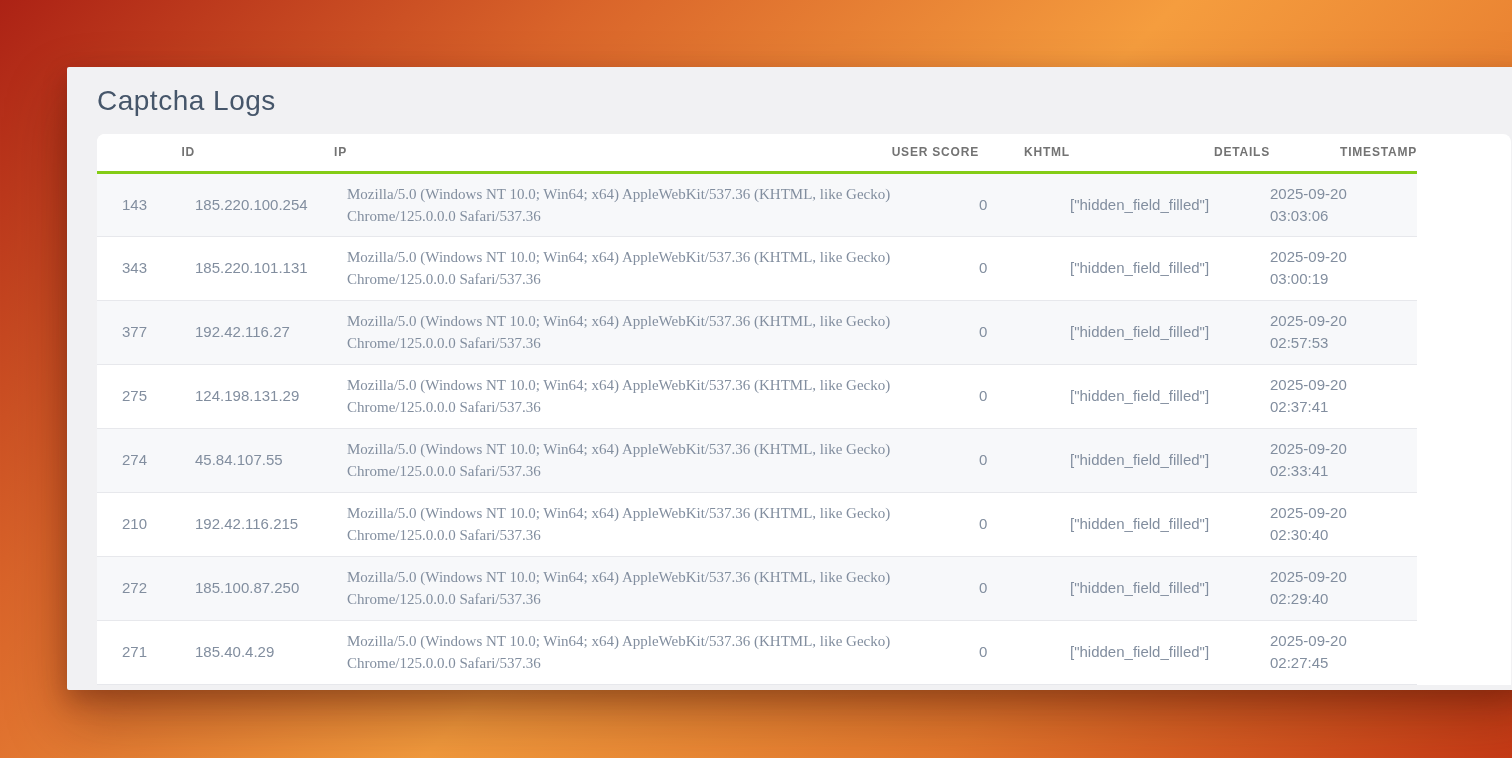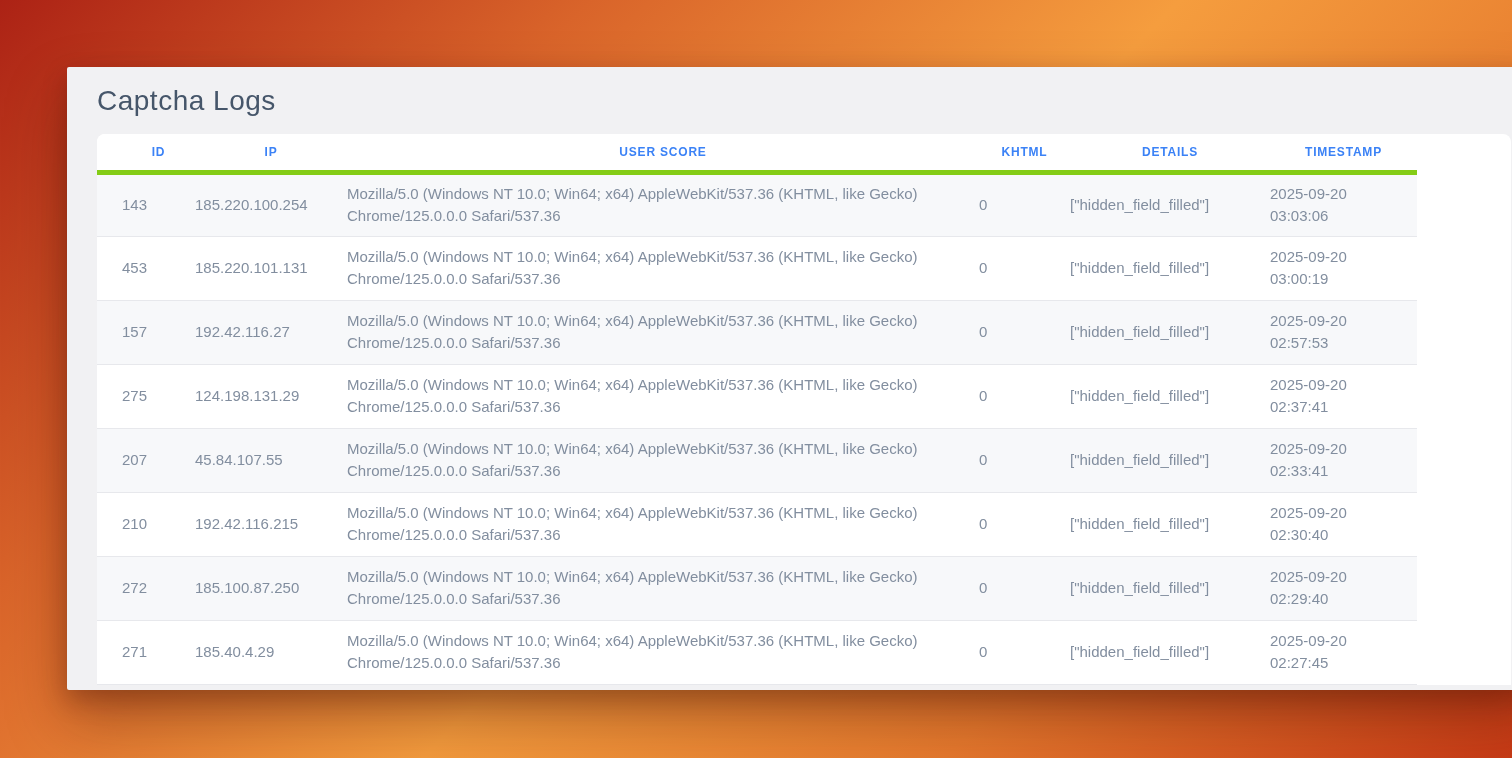"ID" thead th { border-bottom: 5px solid #84cc16 -> 3px solid #84cc16; color: #3b82f6 -> #737373; text-align: center -> right }
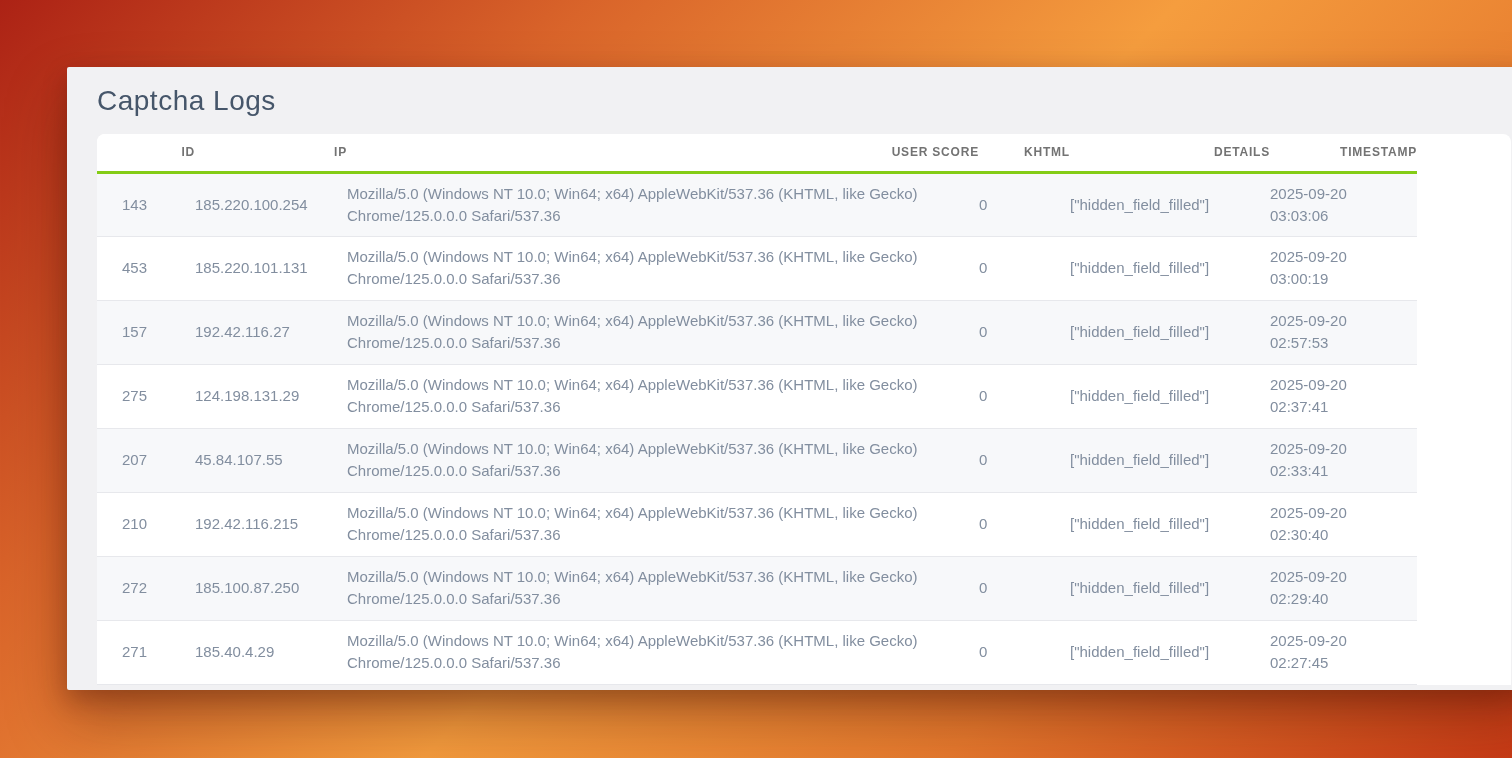"Mozilla/5.0 (Windows NT 10.0; Win64;" td.c-ua { font-family: none -> Liberation Serif, serif }
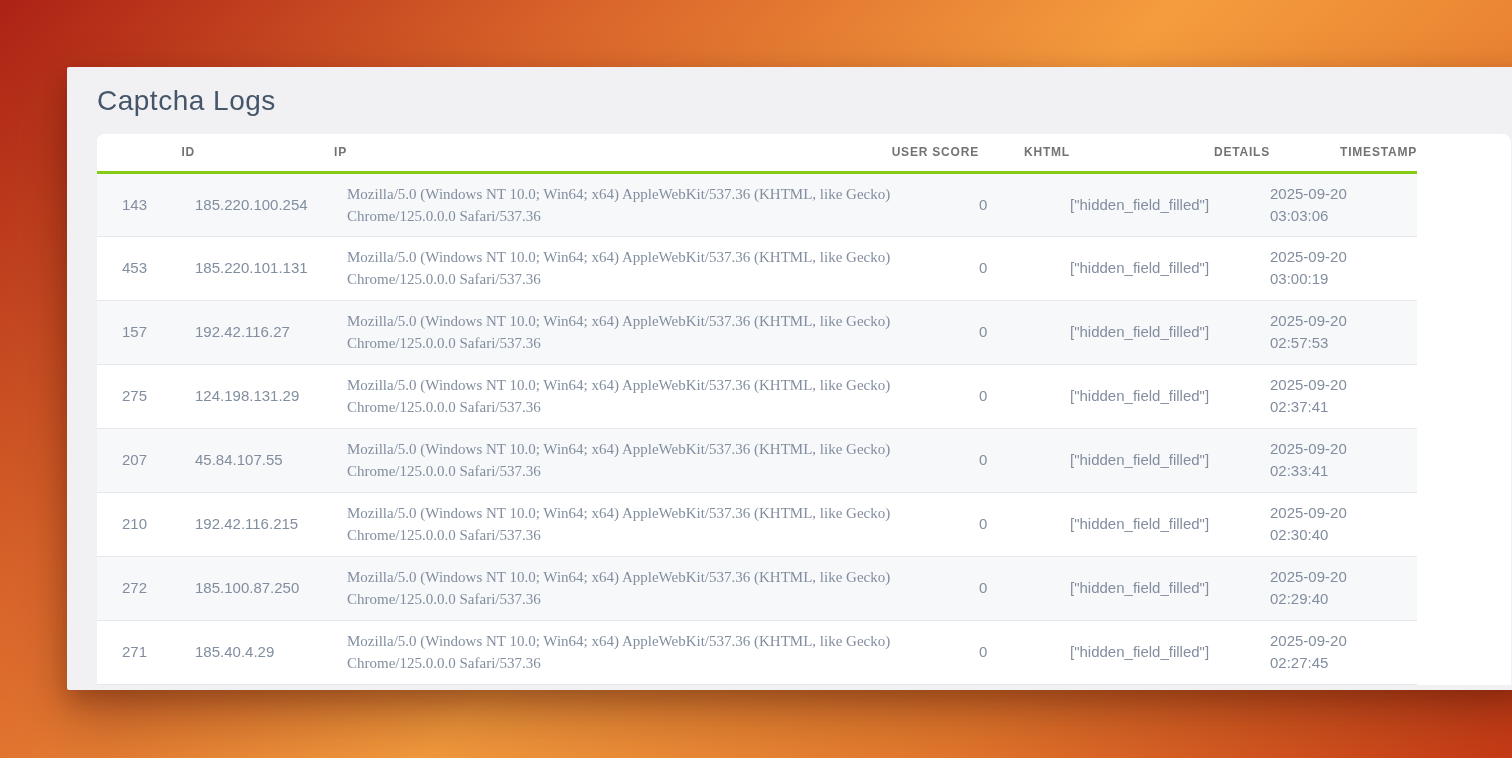"453" td.first { text: 453 -> 343 }
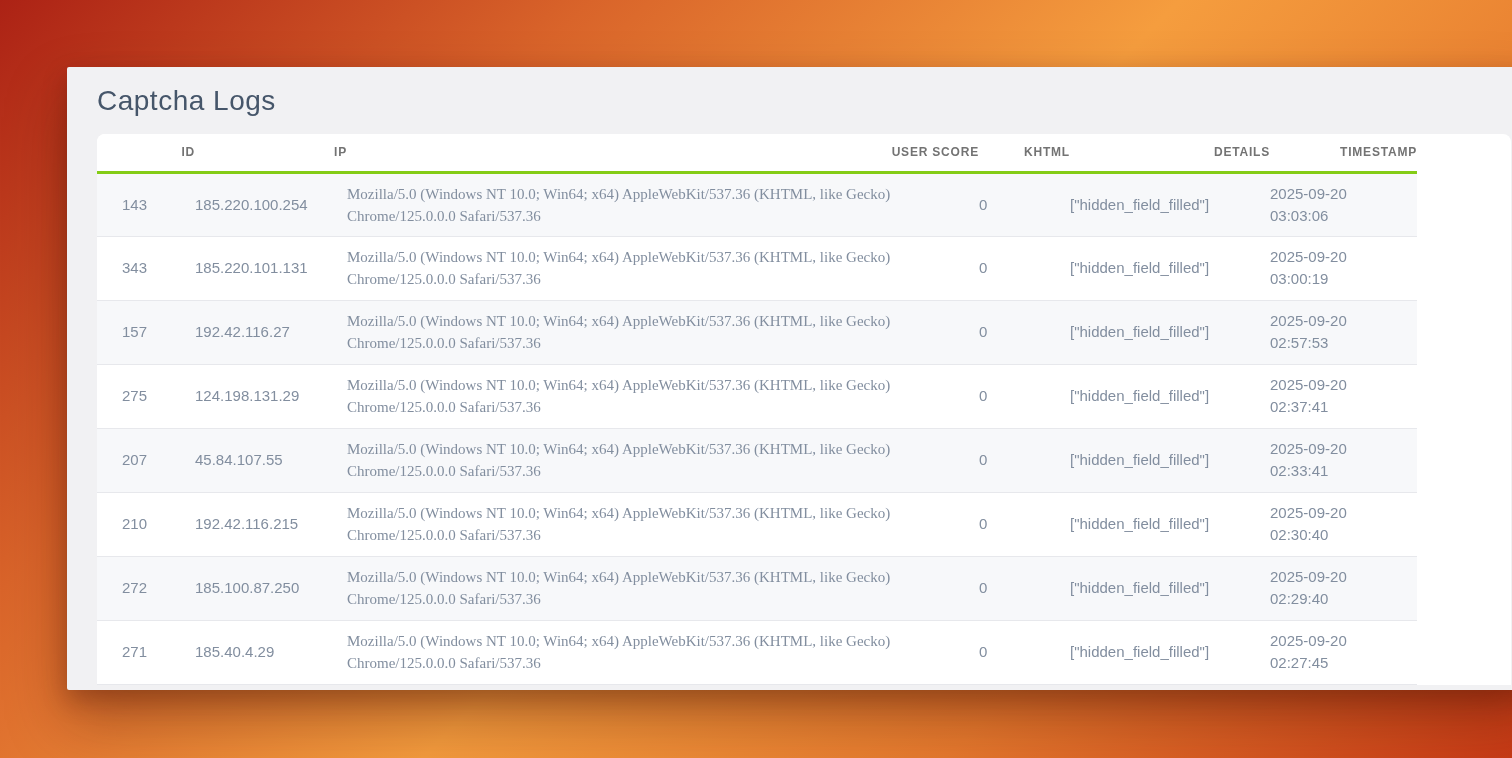"157" td.first { text: 157 -> 377 }
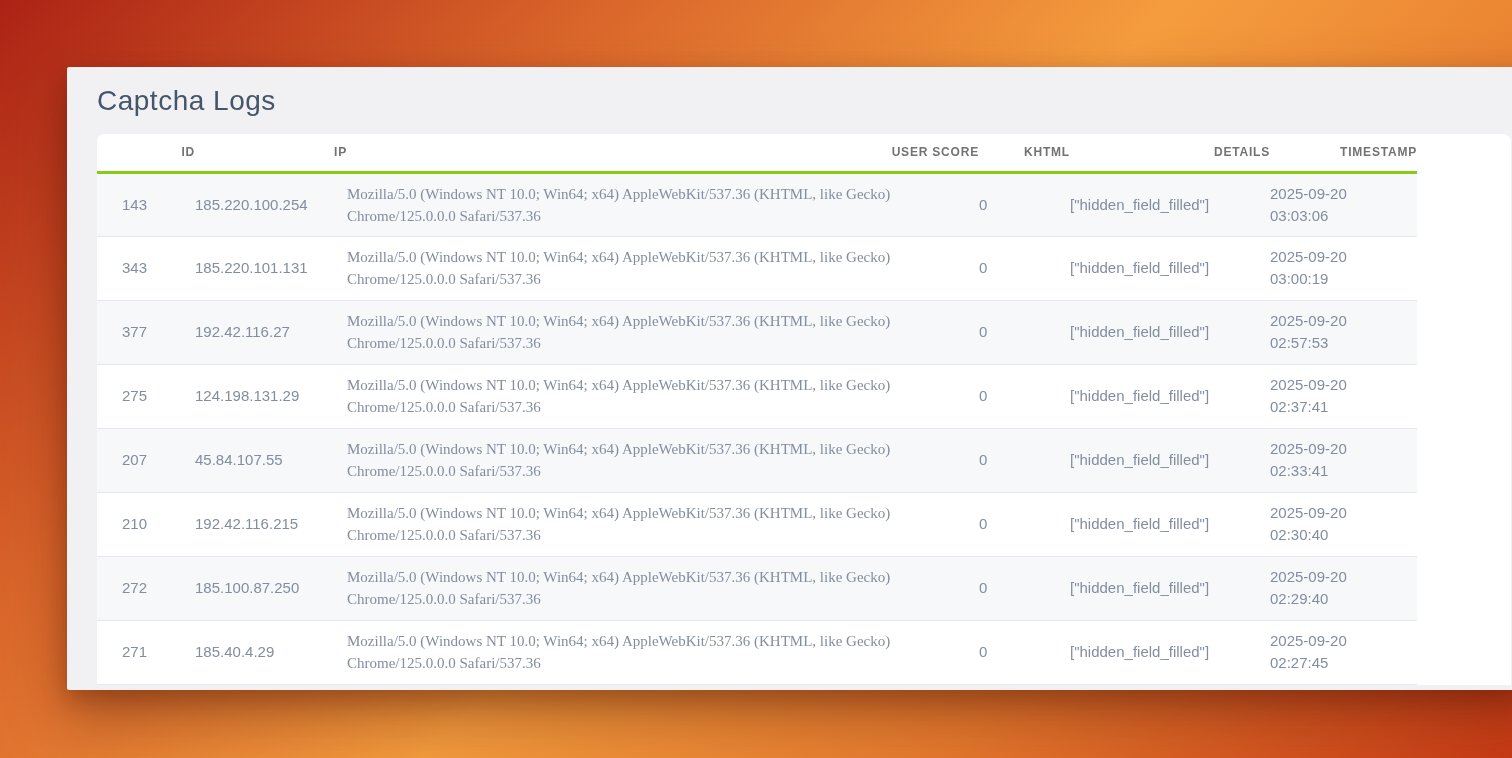"207" td.first { text: 207 -> 274 }
